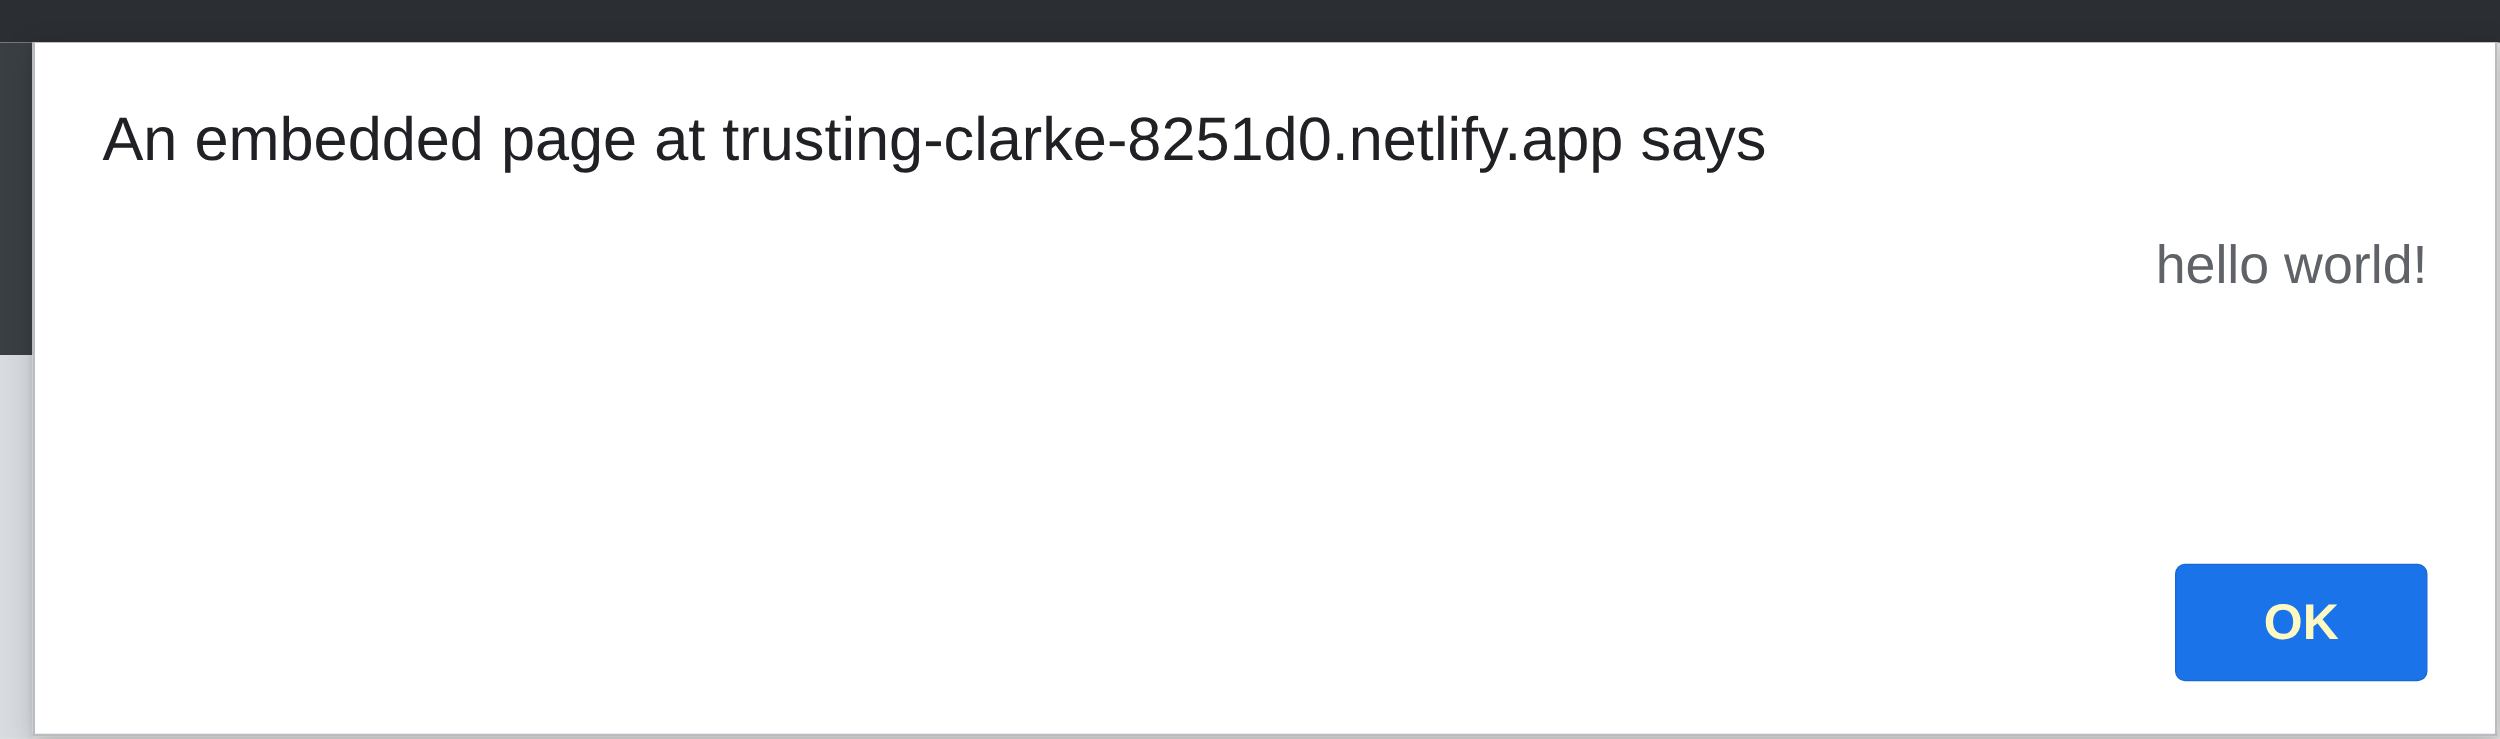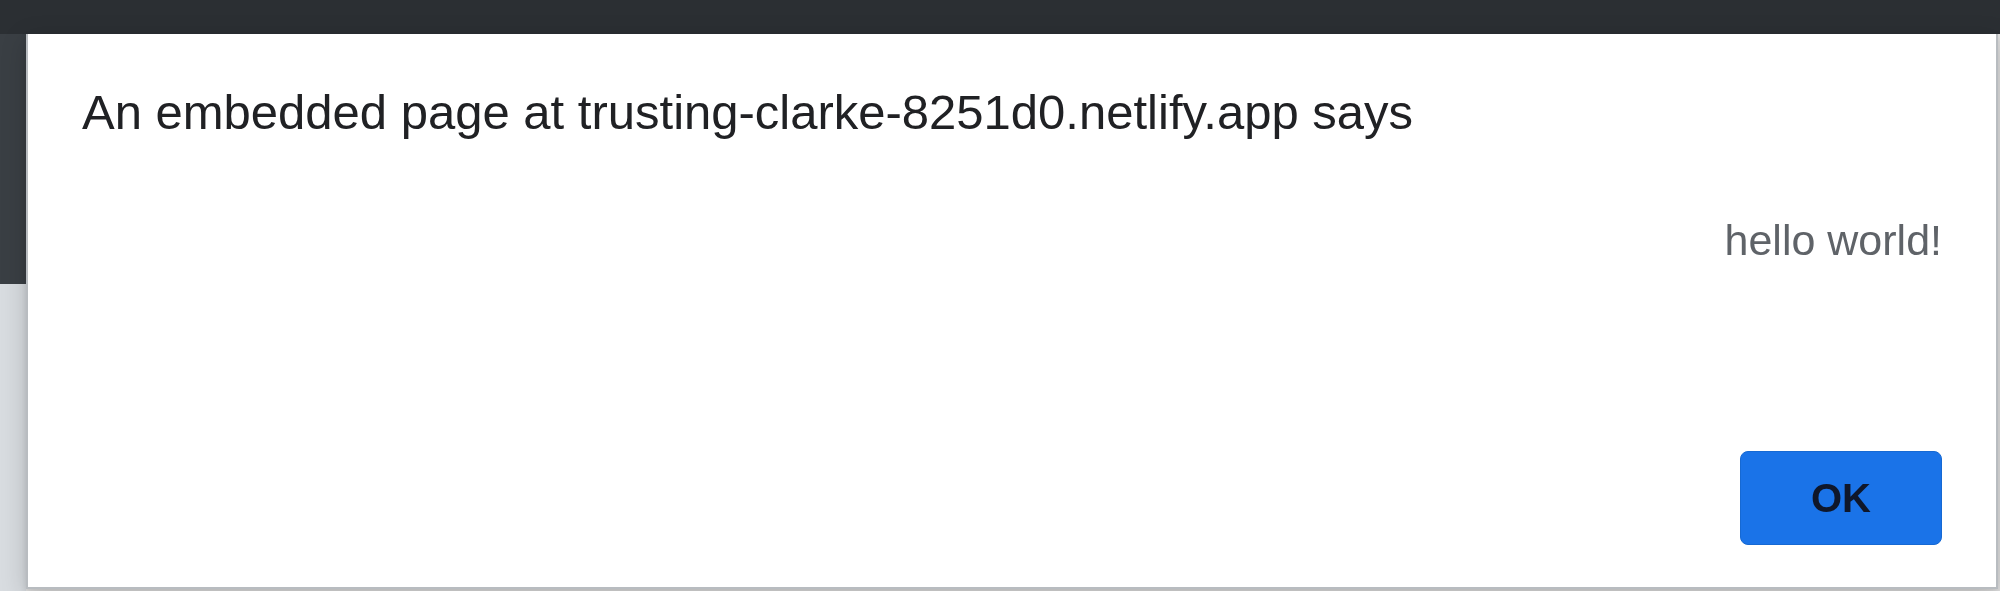"An embedded page at" * { gap: 28px -> none }
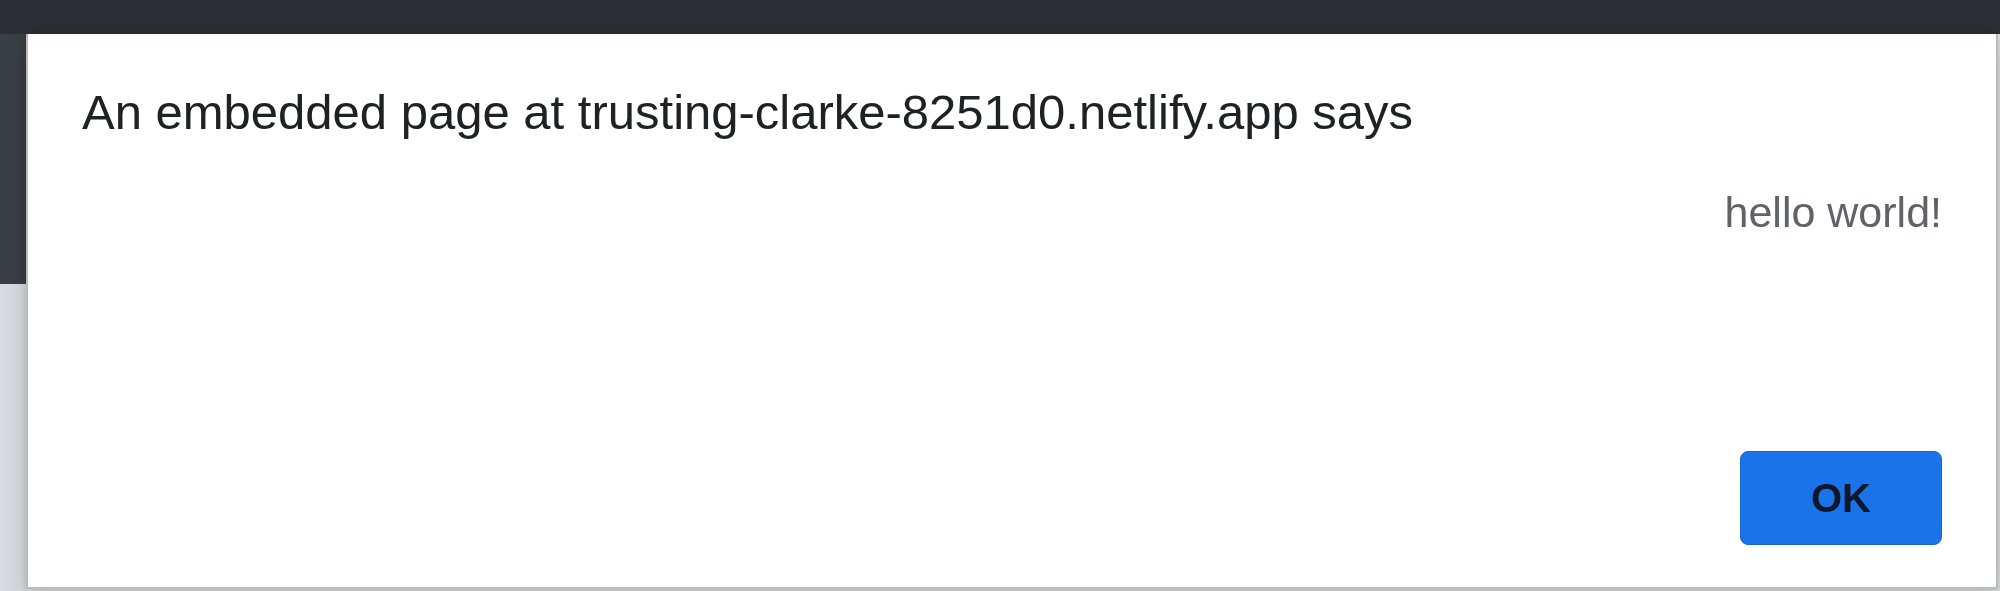"OK" .ok-button { color: #0f172a -> #fef9c3 }
